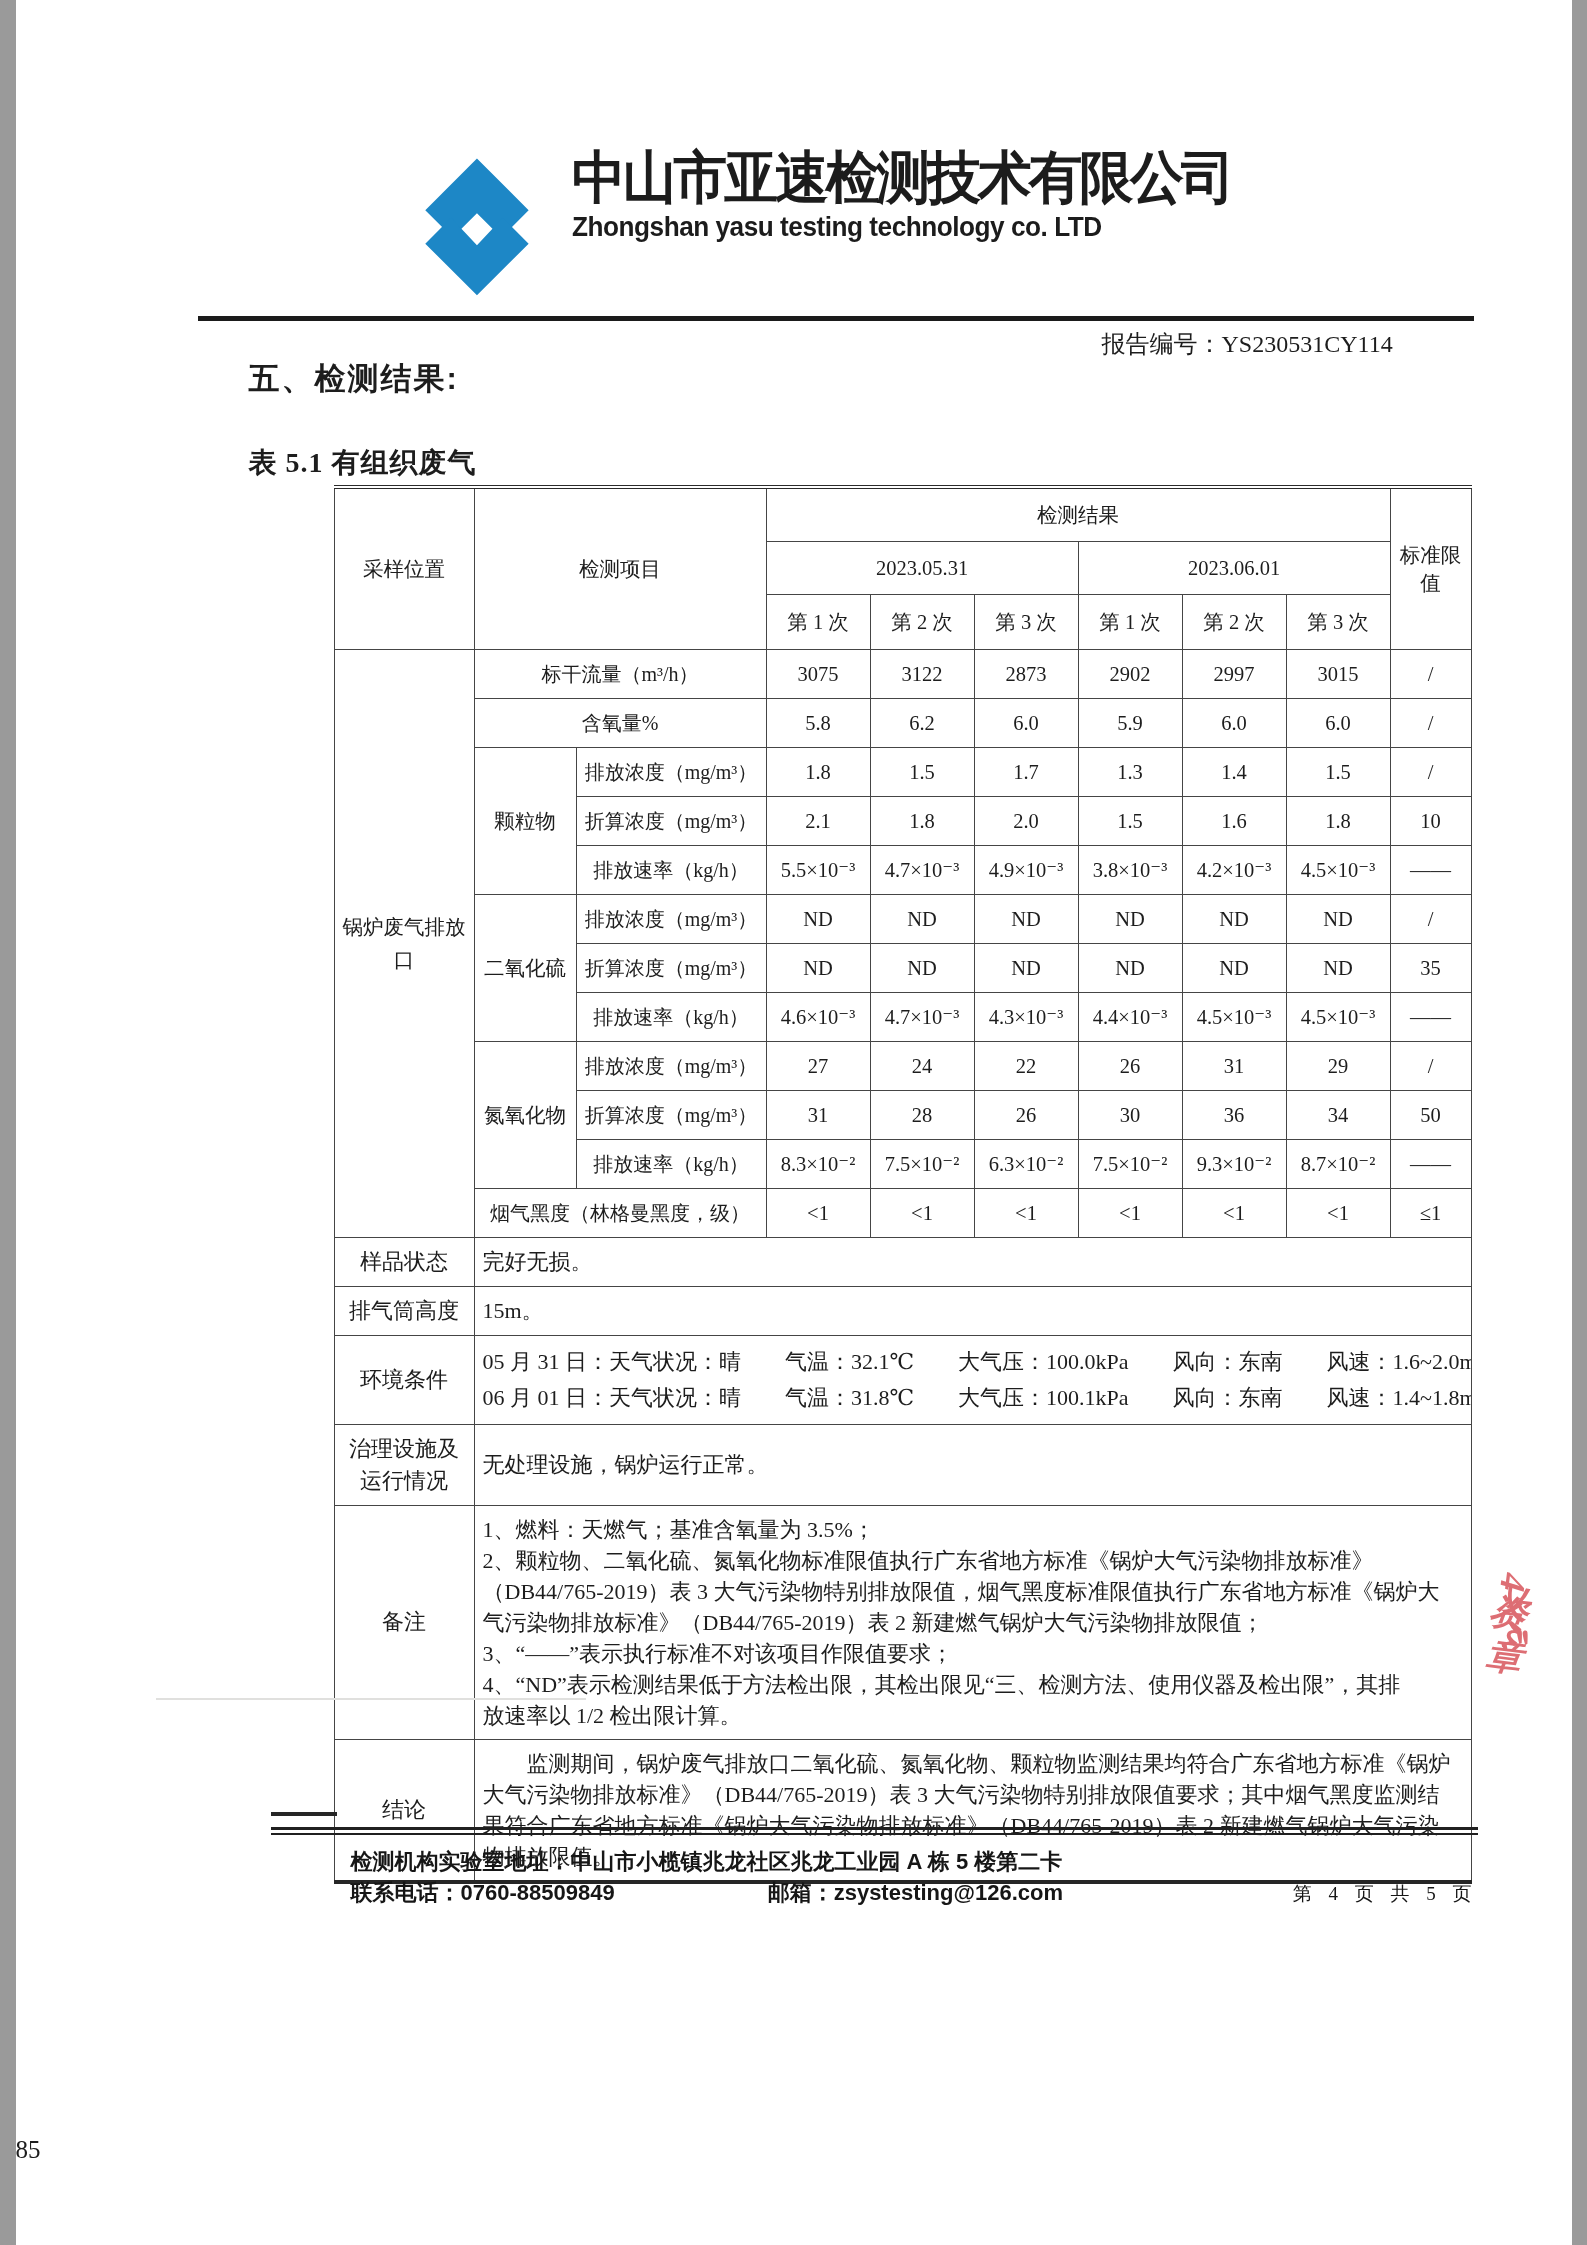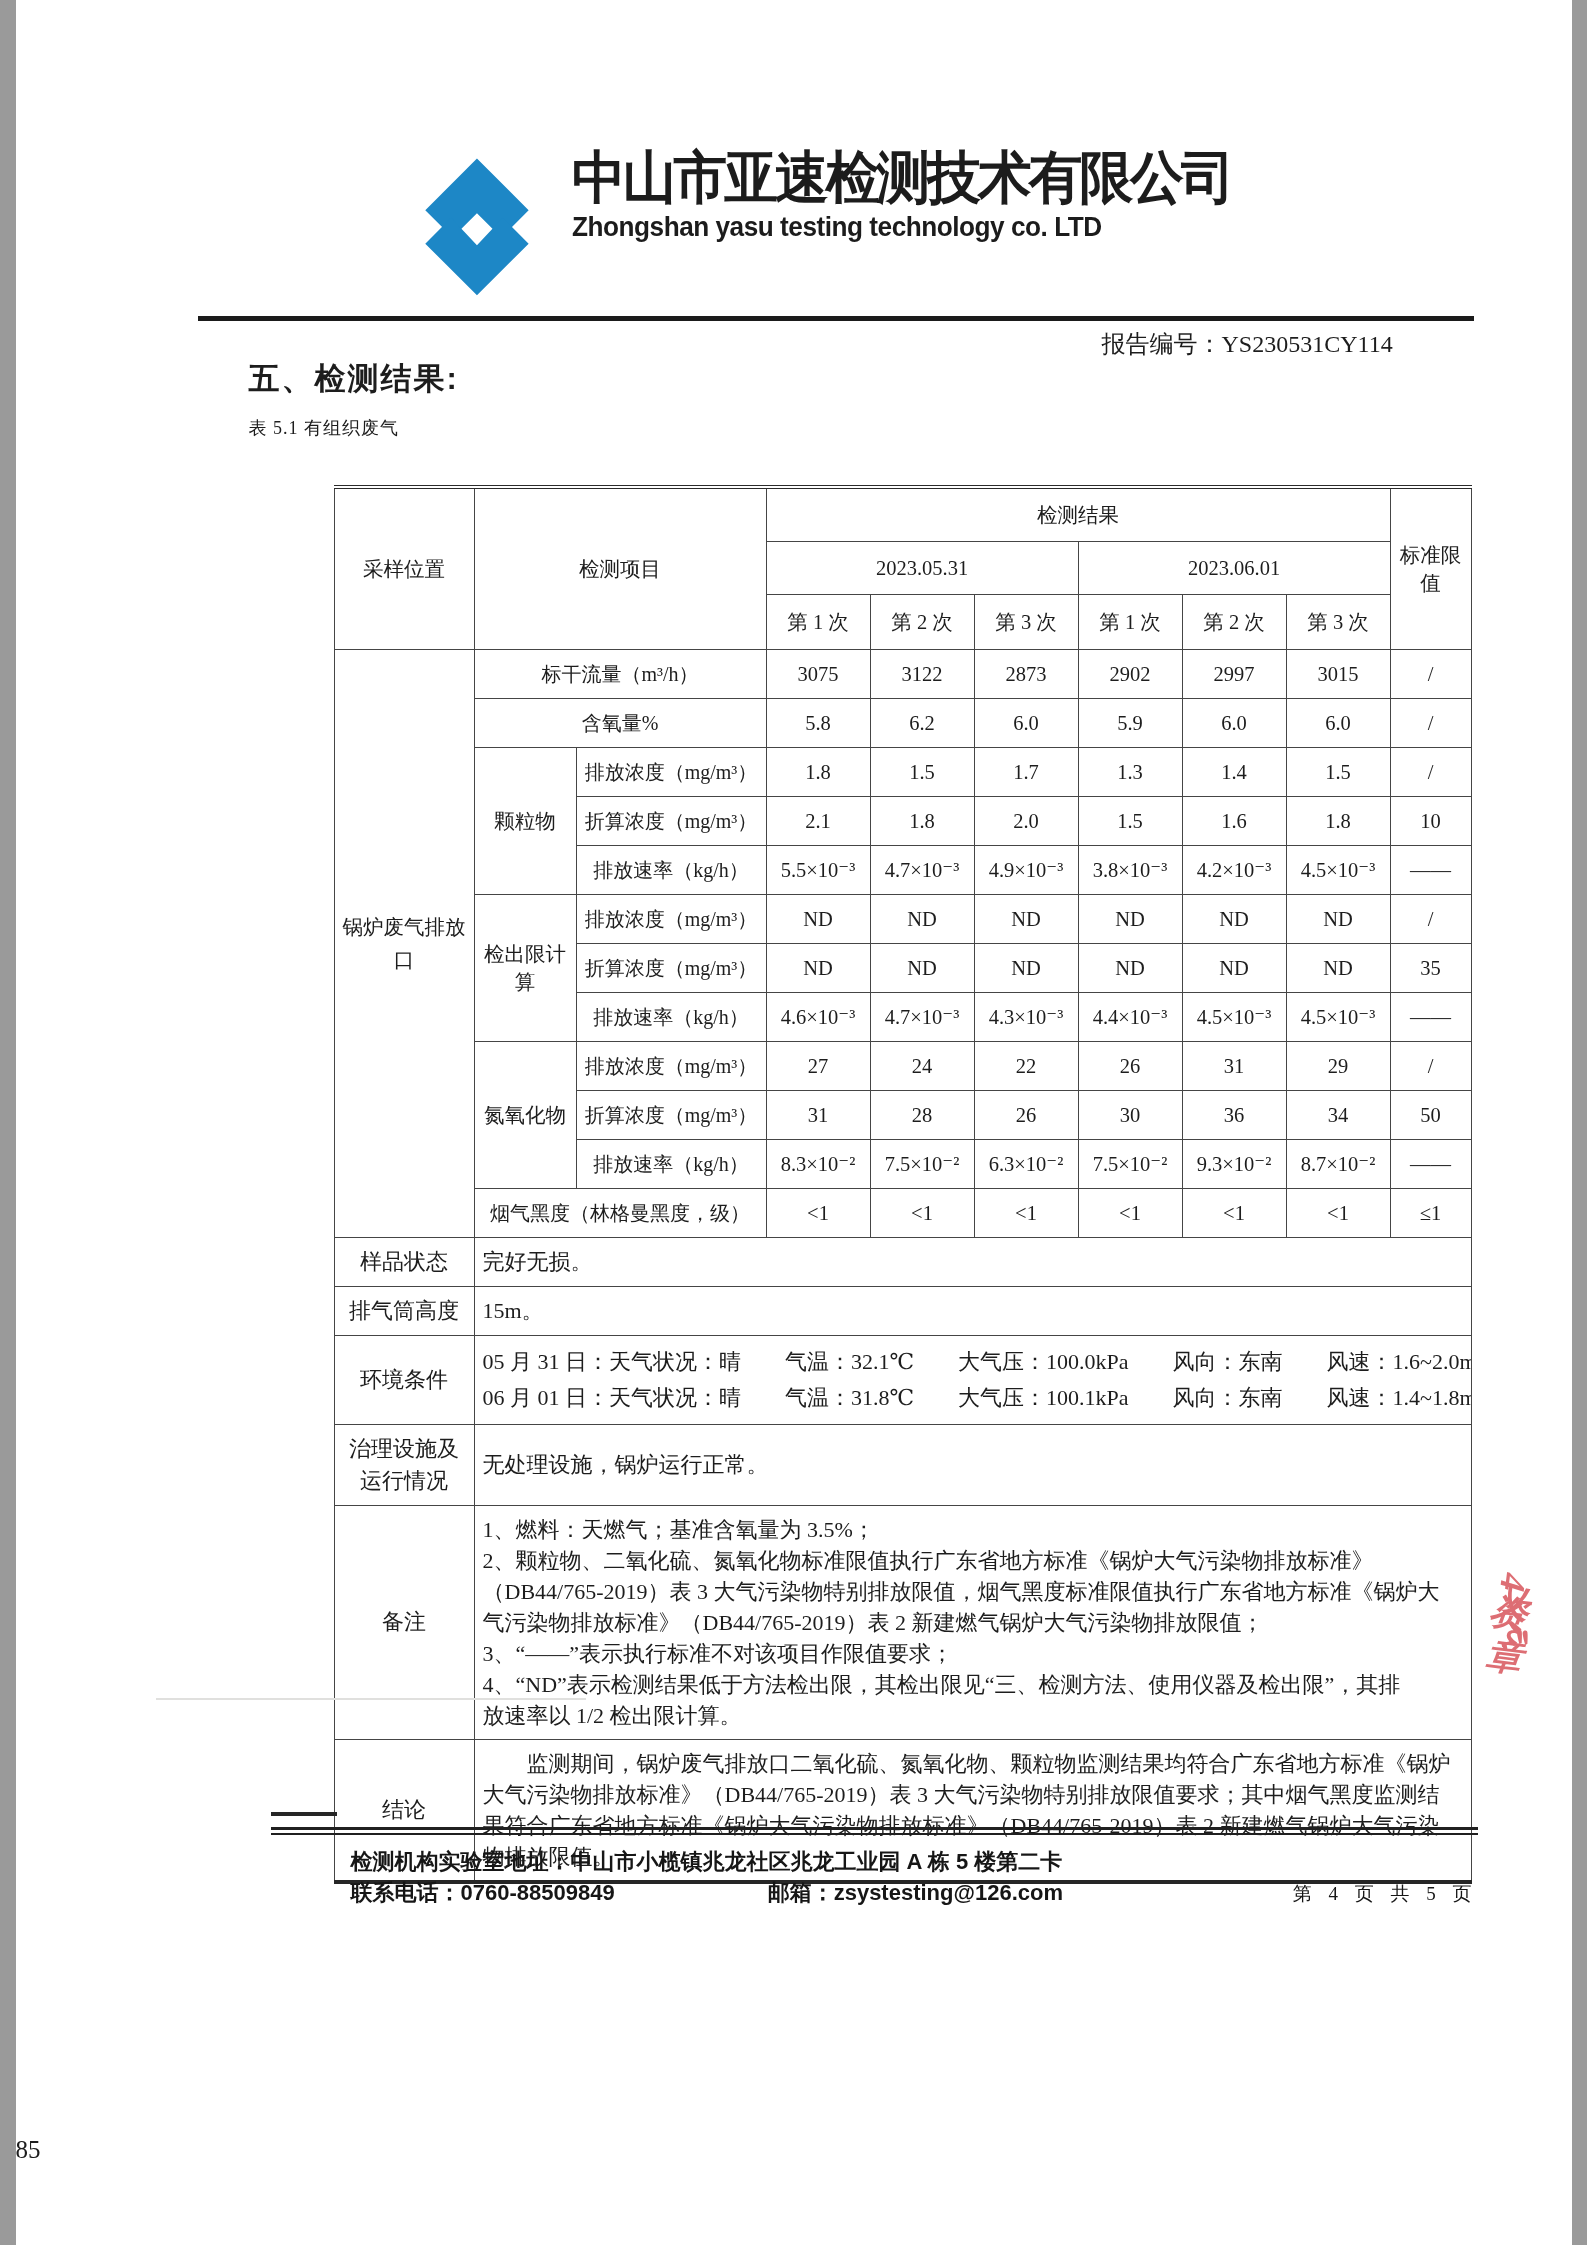"表 5.1 有组织废气" .table-caption { font-size: 18px -> 28px; font-weight: none -> bold; top: 416px -> 444px }
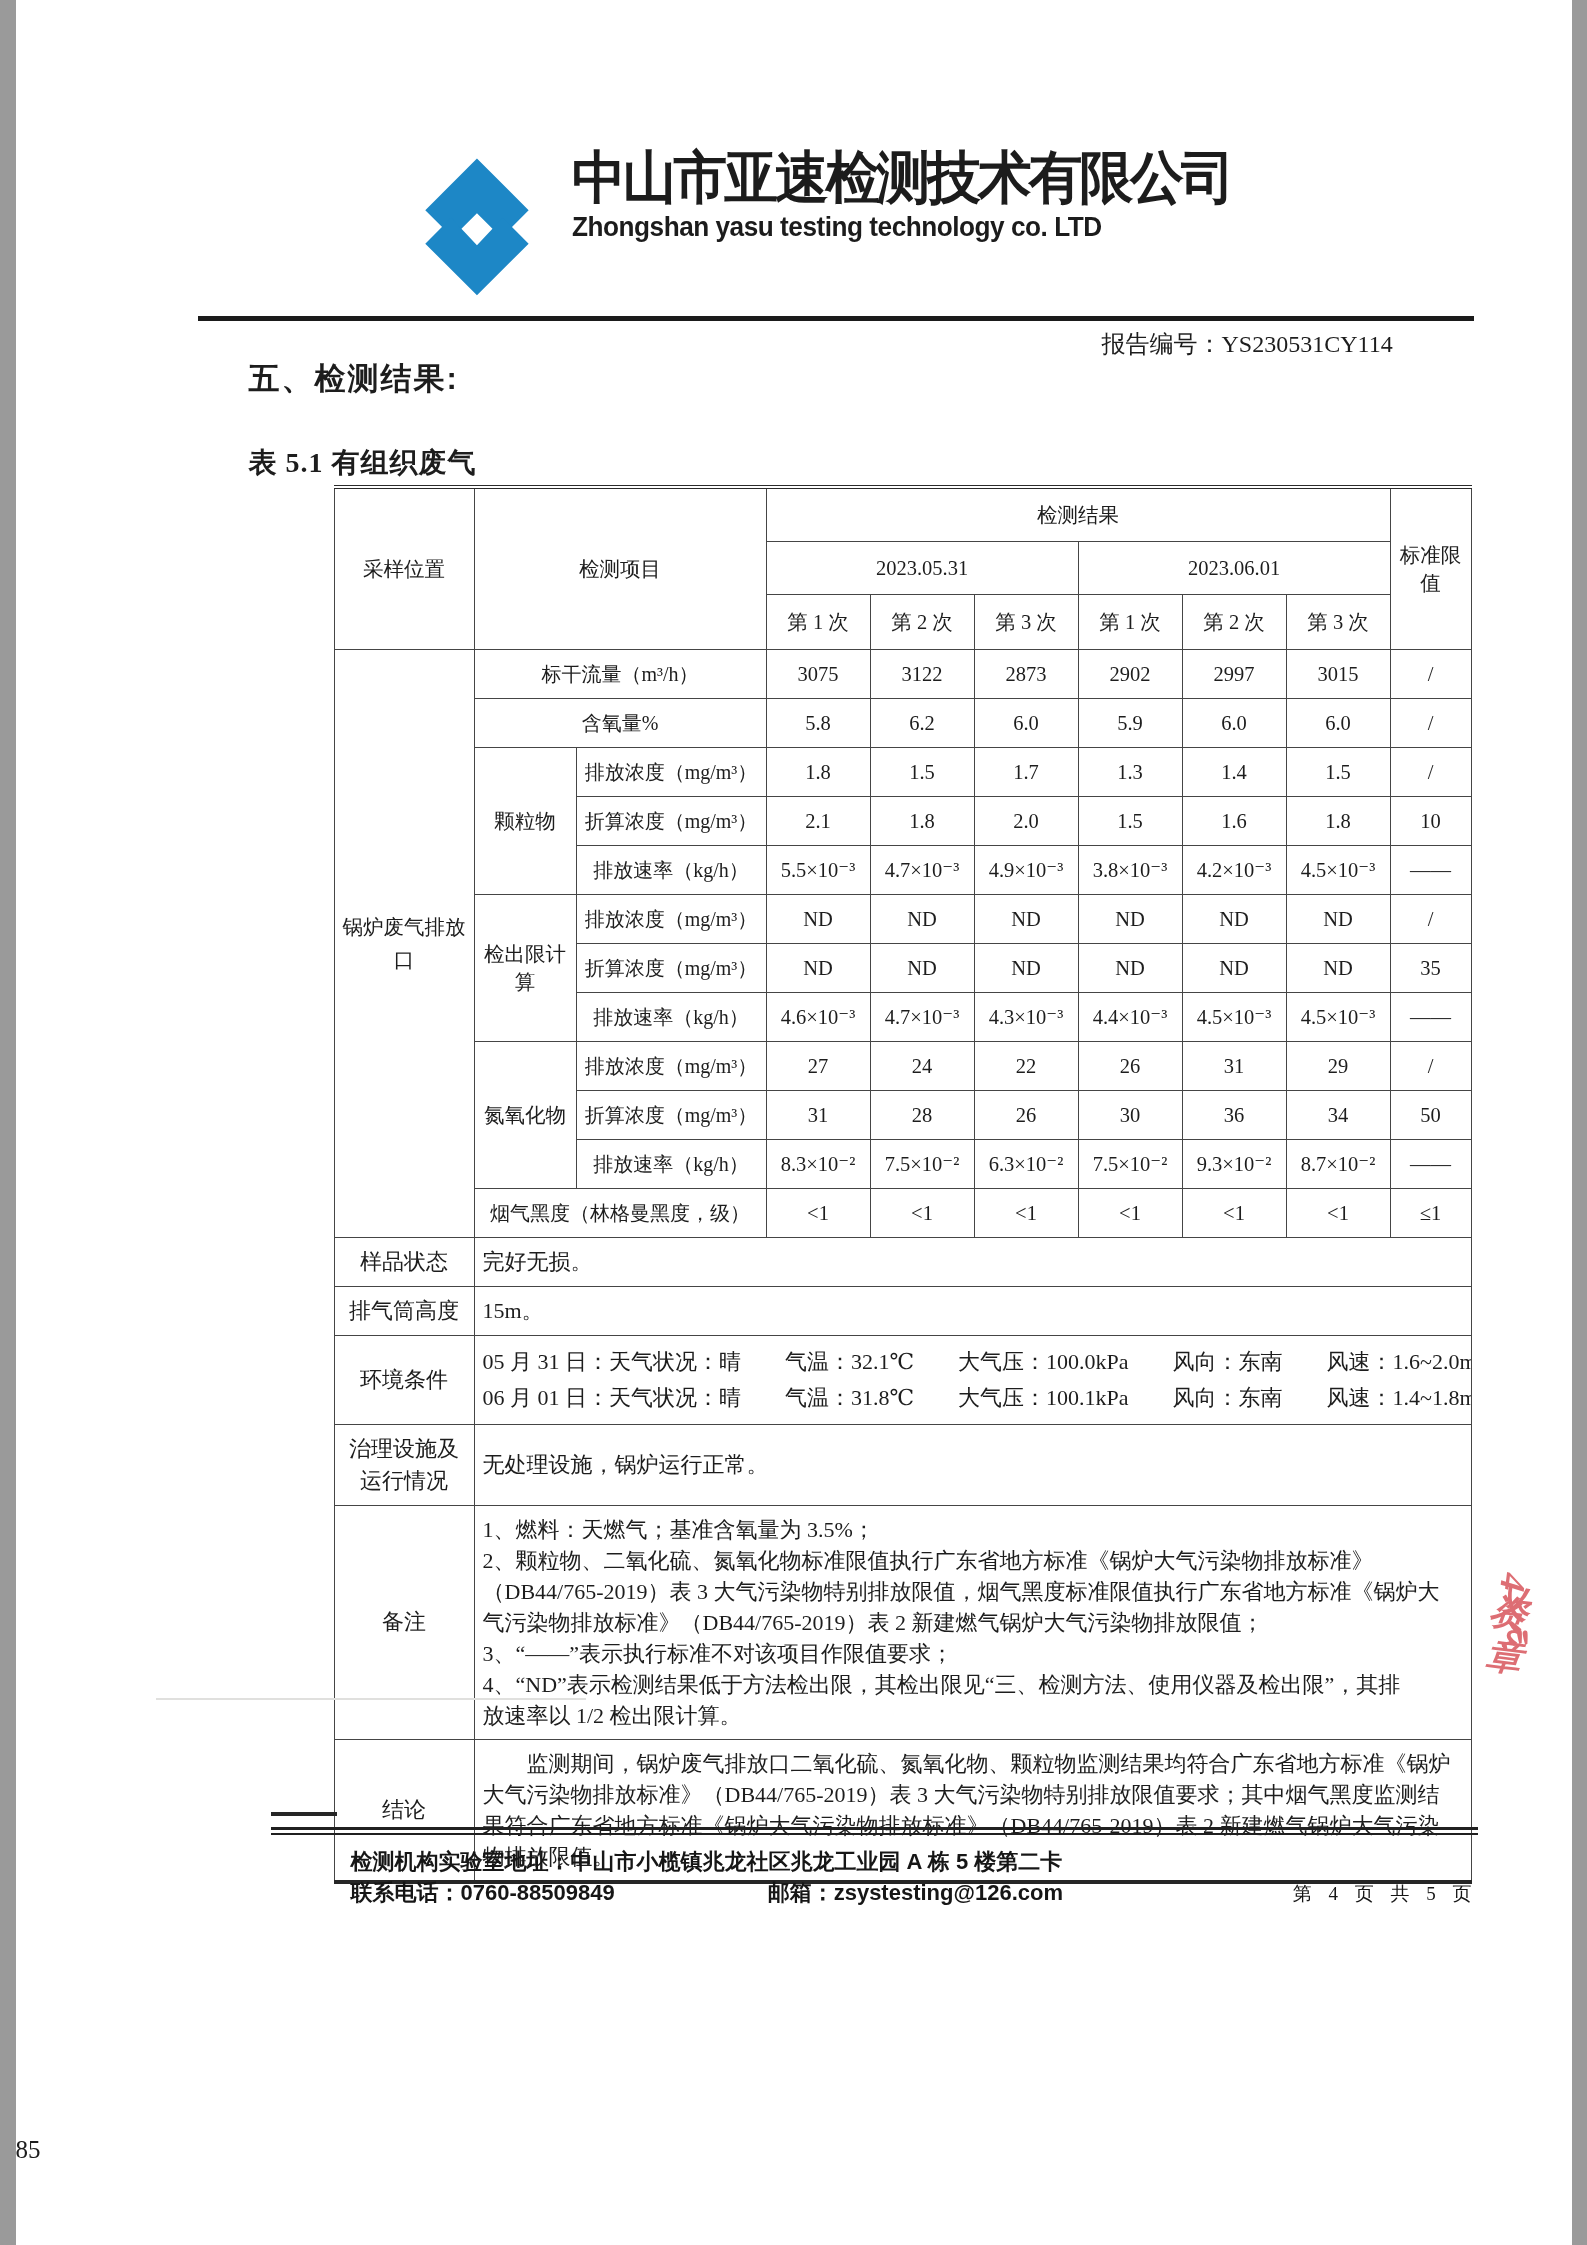"检出限计算" td { text: 检出限计算 -> 二氧化硫 }
